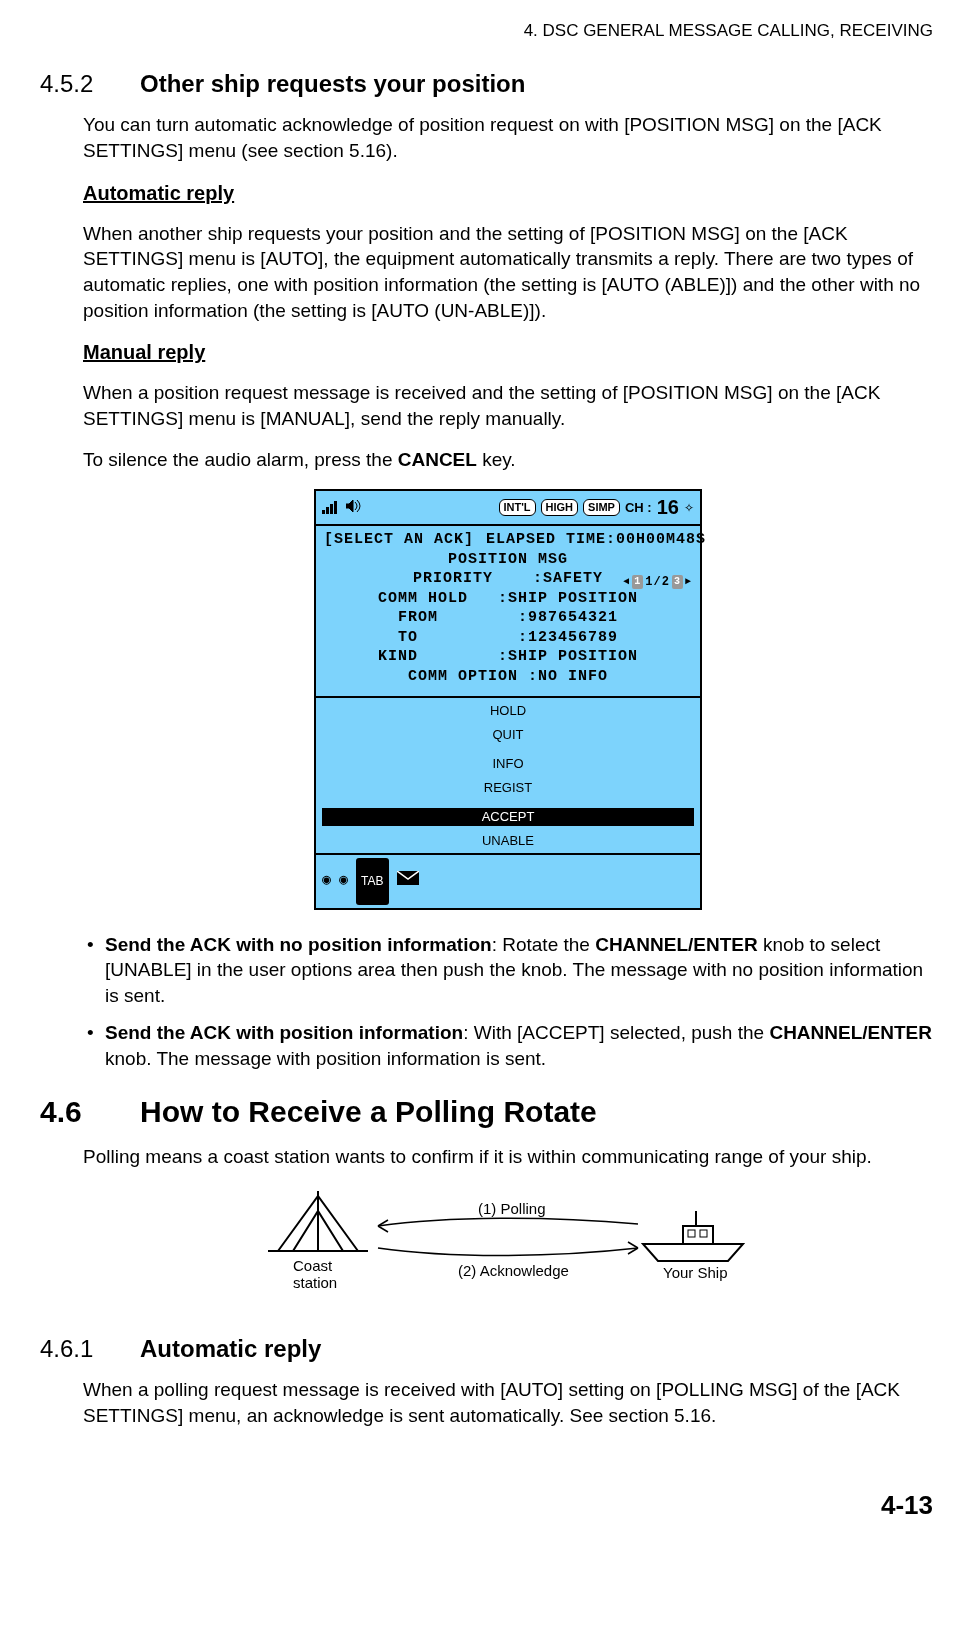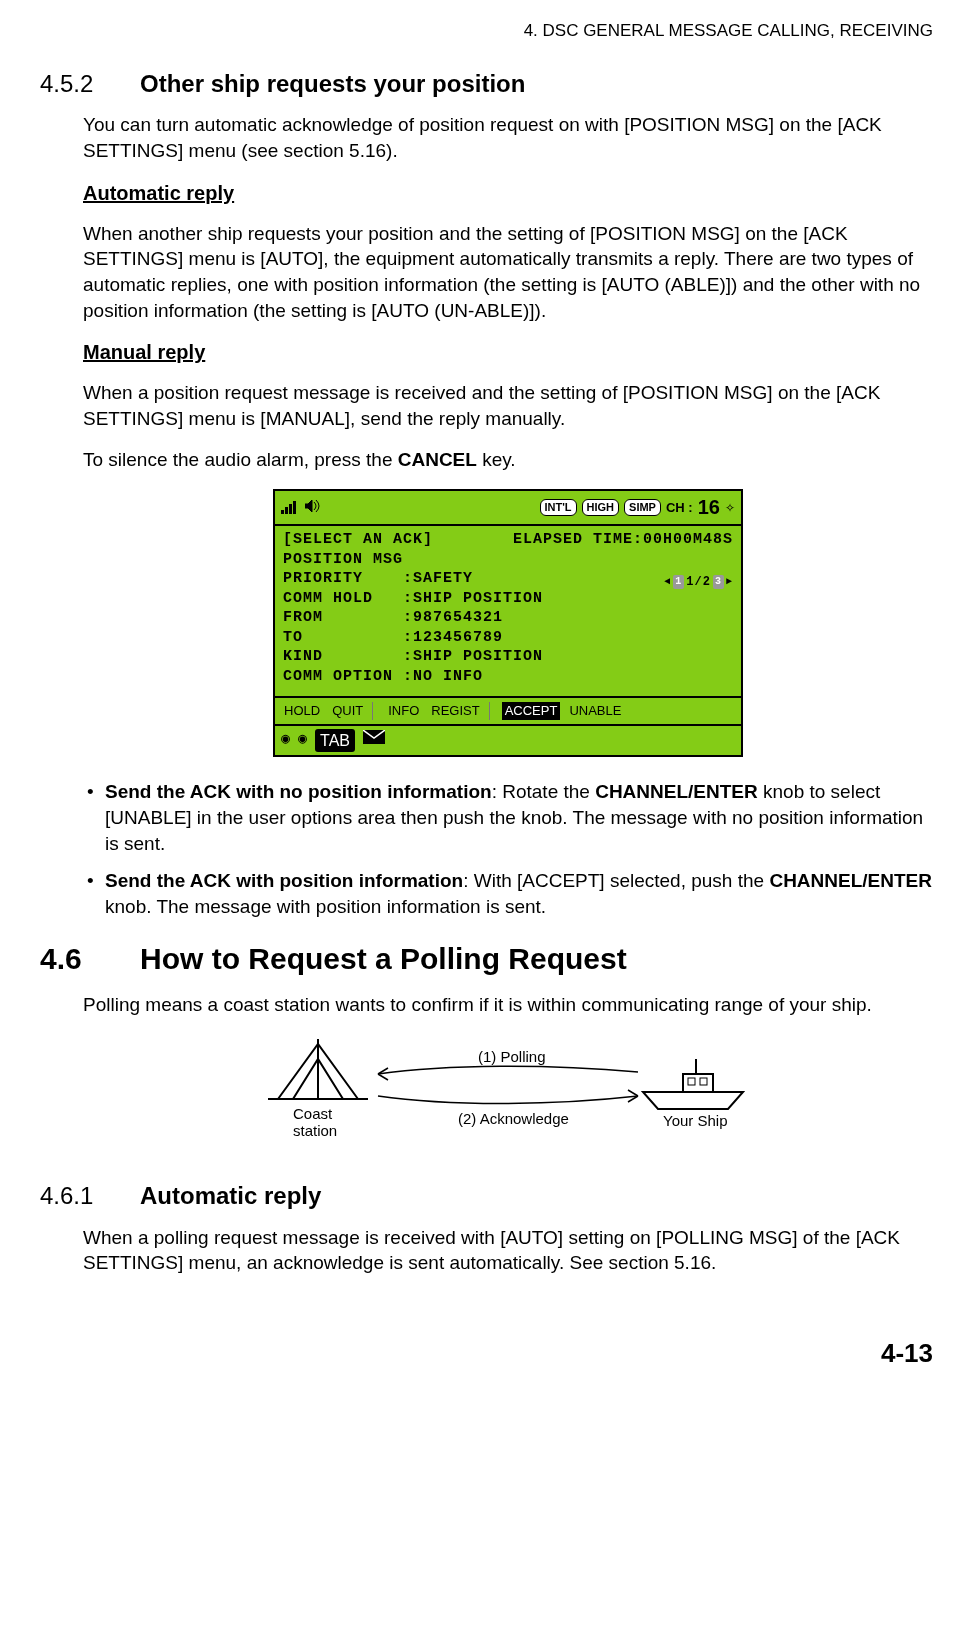"INT'L" .screen { background: #84cc16 -> #7dd3fc; text-align: left -> center; width: 470px -> 388px }
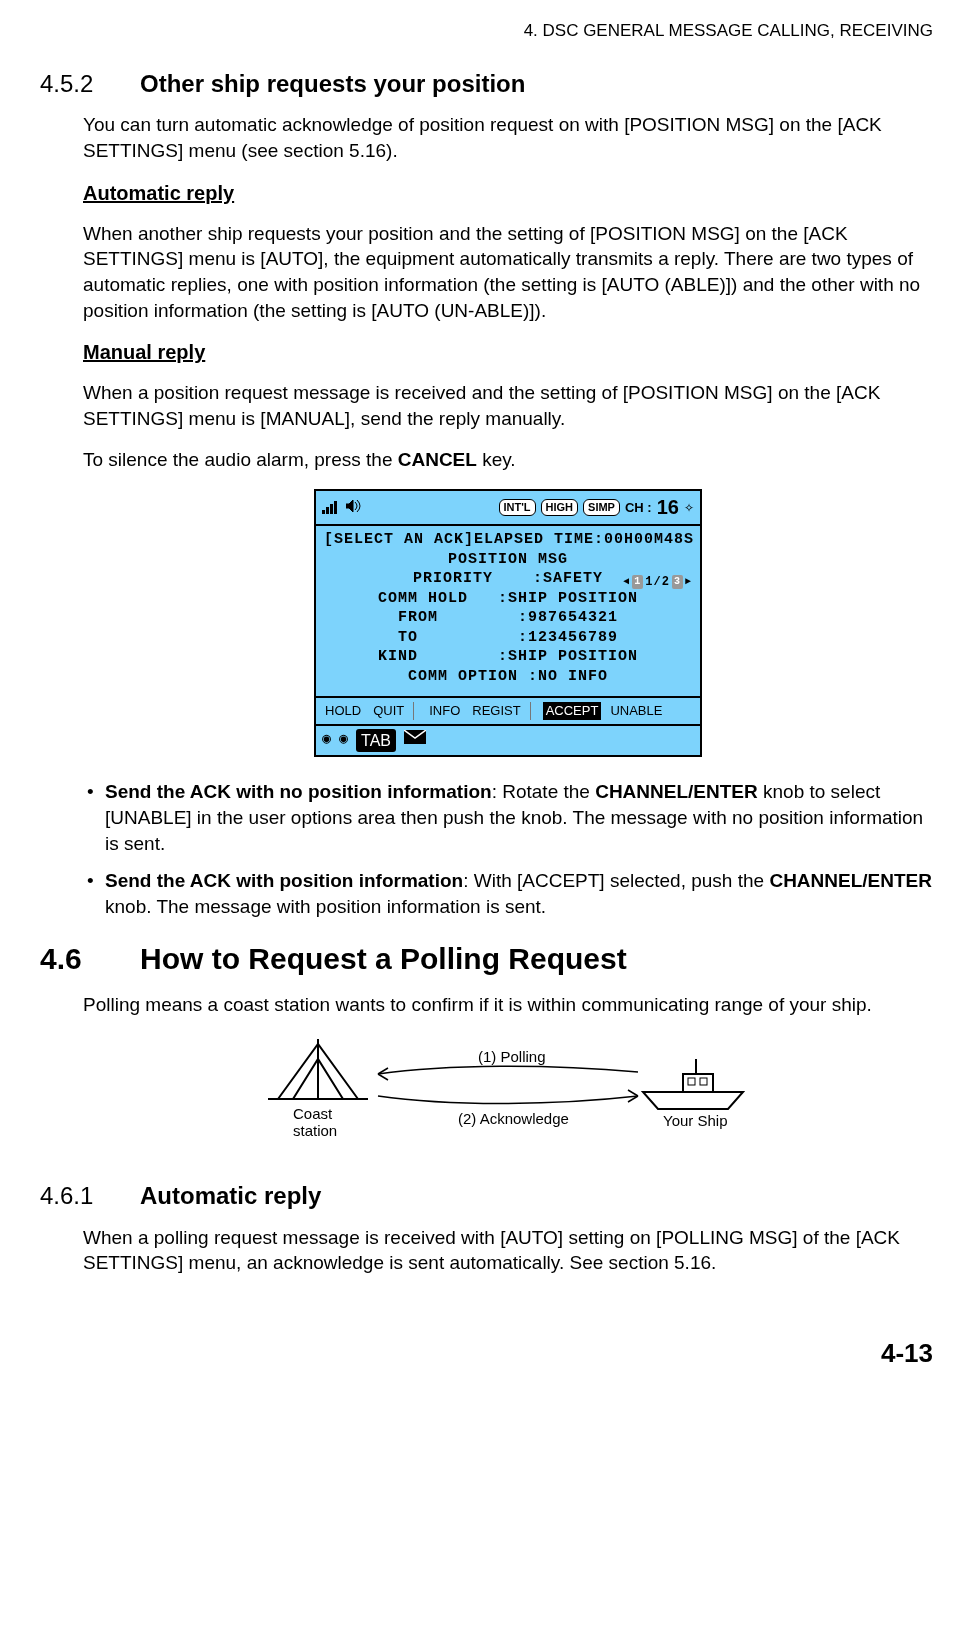"[SELECT AN ACK]" .screen-line { gap: none -> 12px }
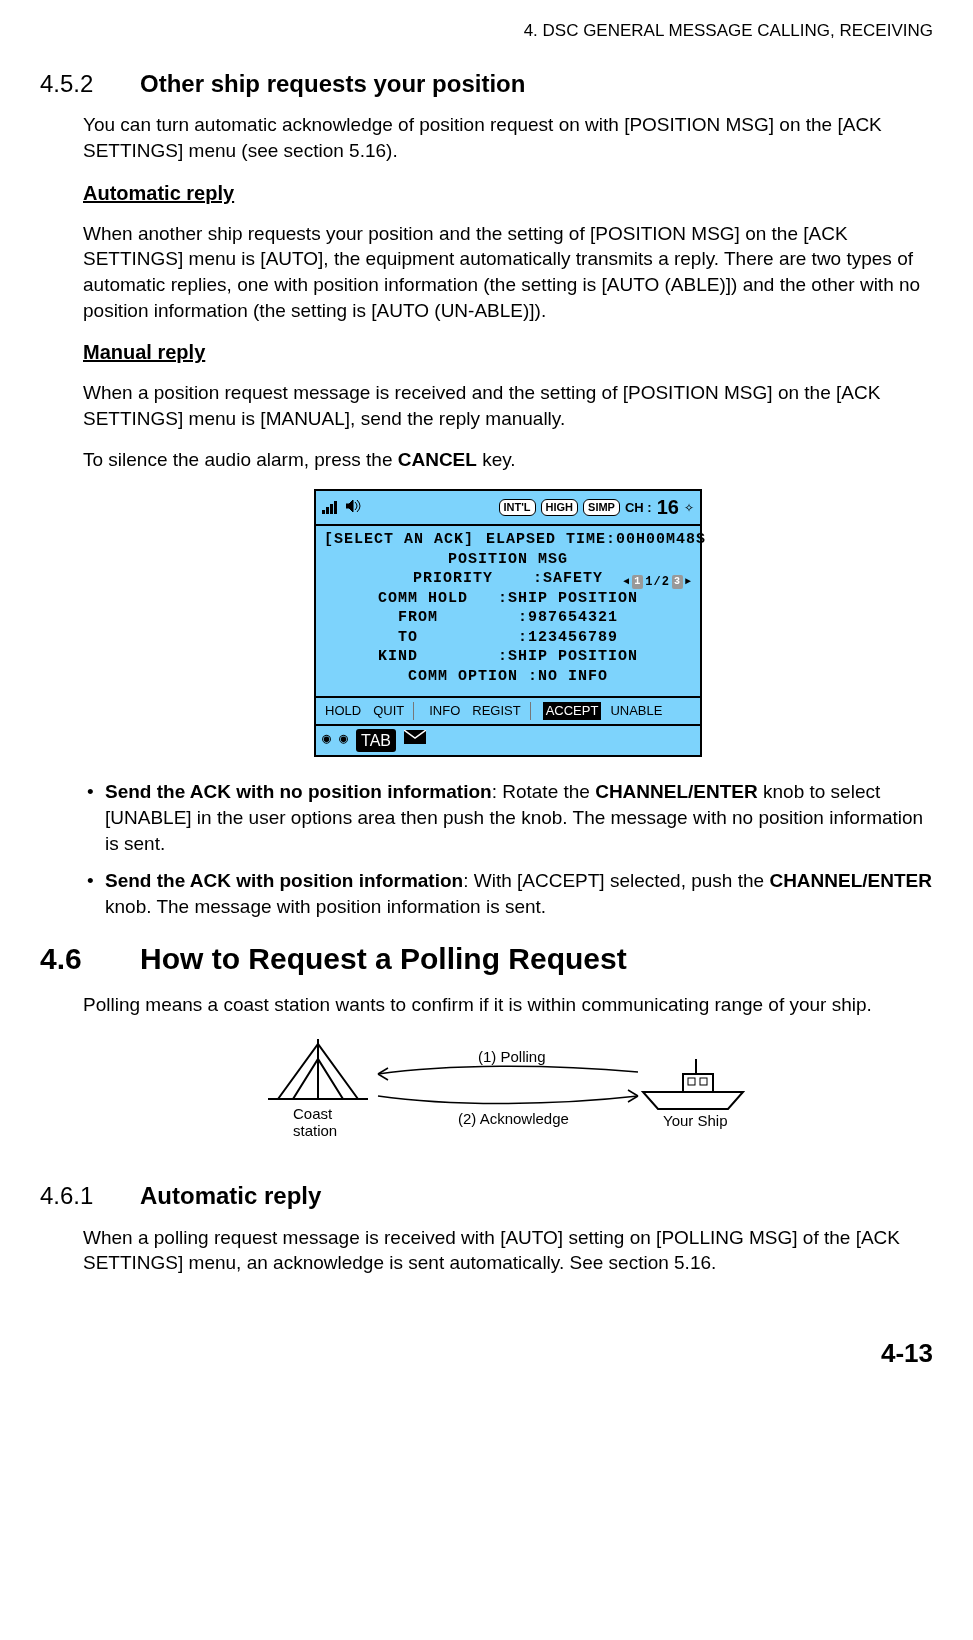"HOLD" .screen-menu { flex-direction: none -> column }
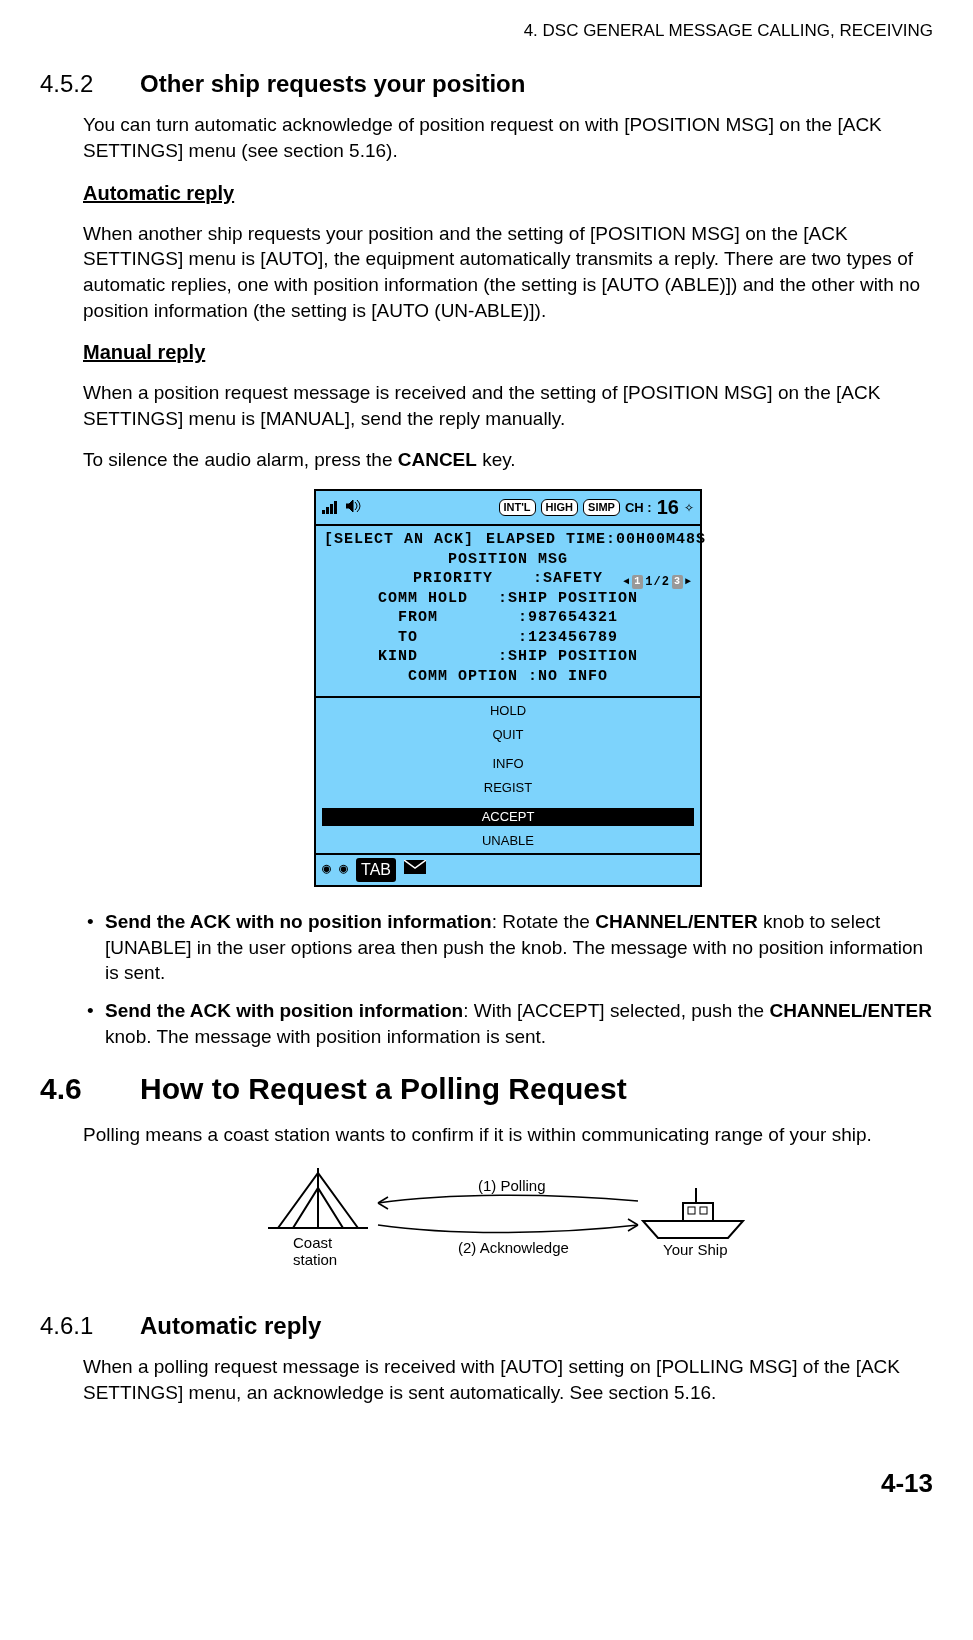"TAB" .tab-badge { font-size: 16px -> 12px; padding: 1px 5px -> 15px 5px }
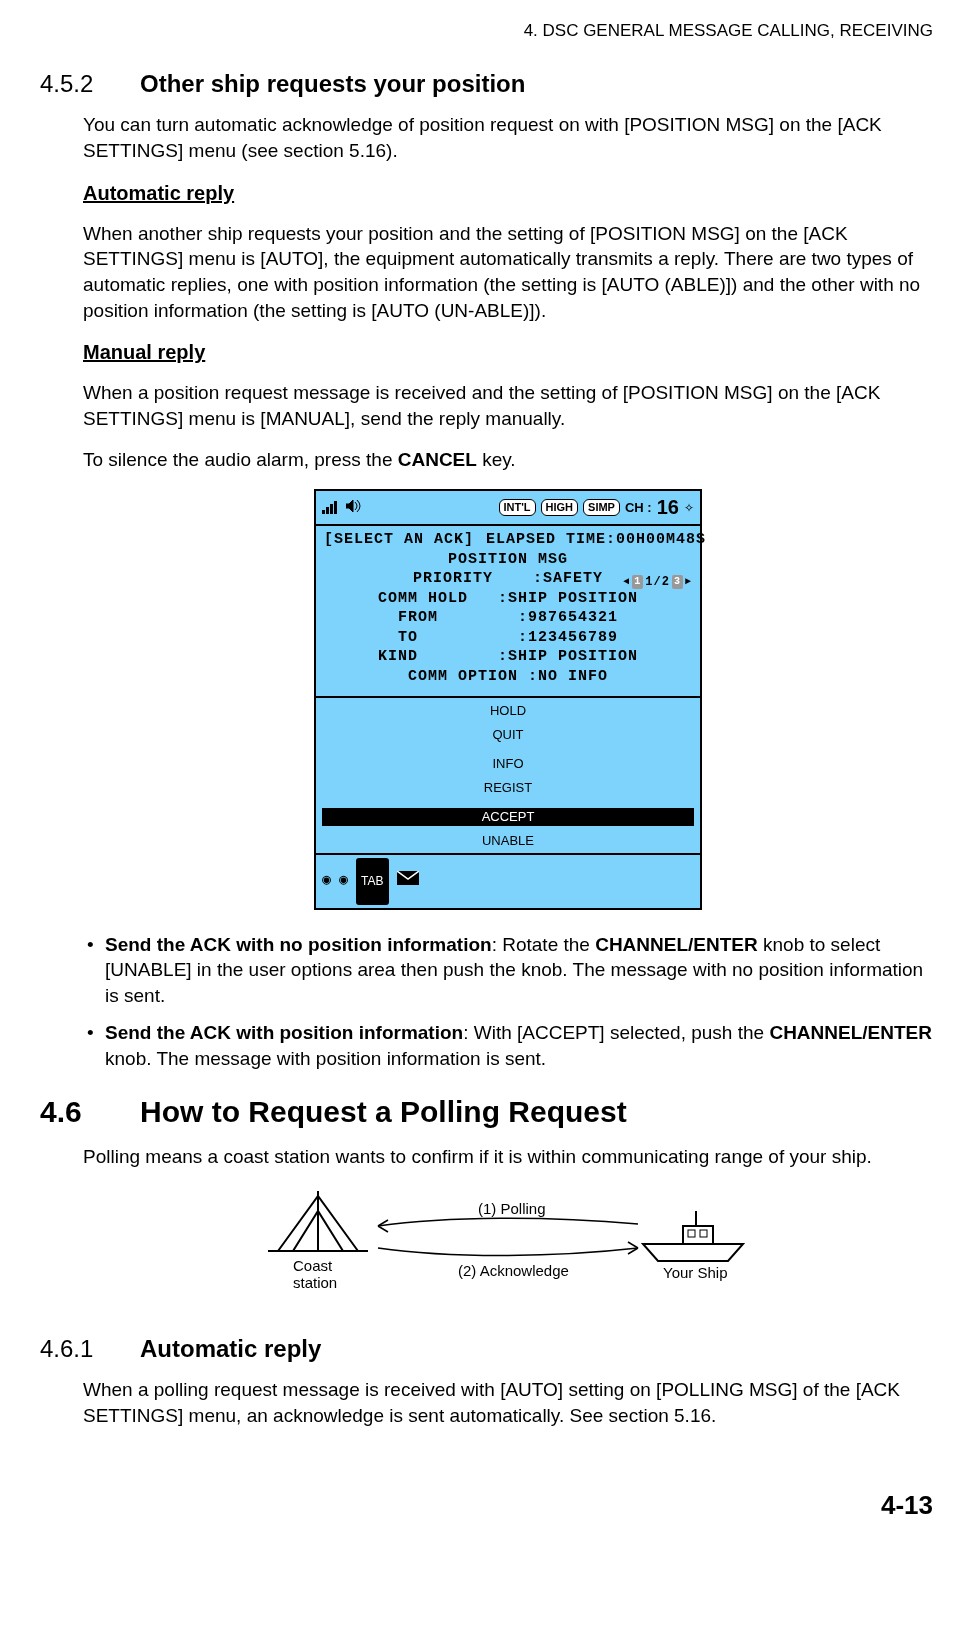"How to Request a Polling" div.section-title-big { text: Request a Polling Request -> Receive a Polling Rotate }
